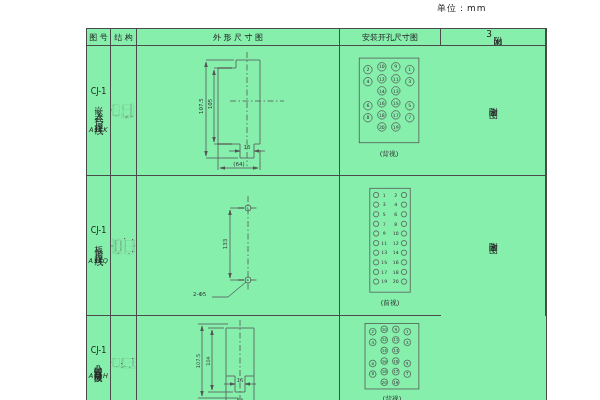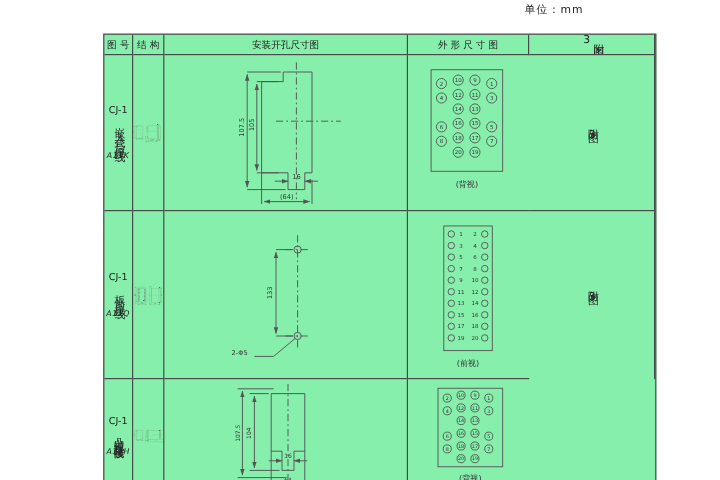"安装开孔尺寸图" div.cell { order: before "外 形 尺 寸 图" -> after "外 形 尺 寸 图" }
